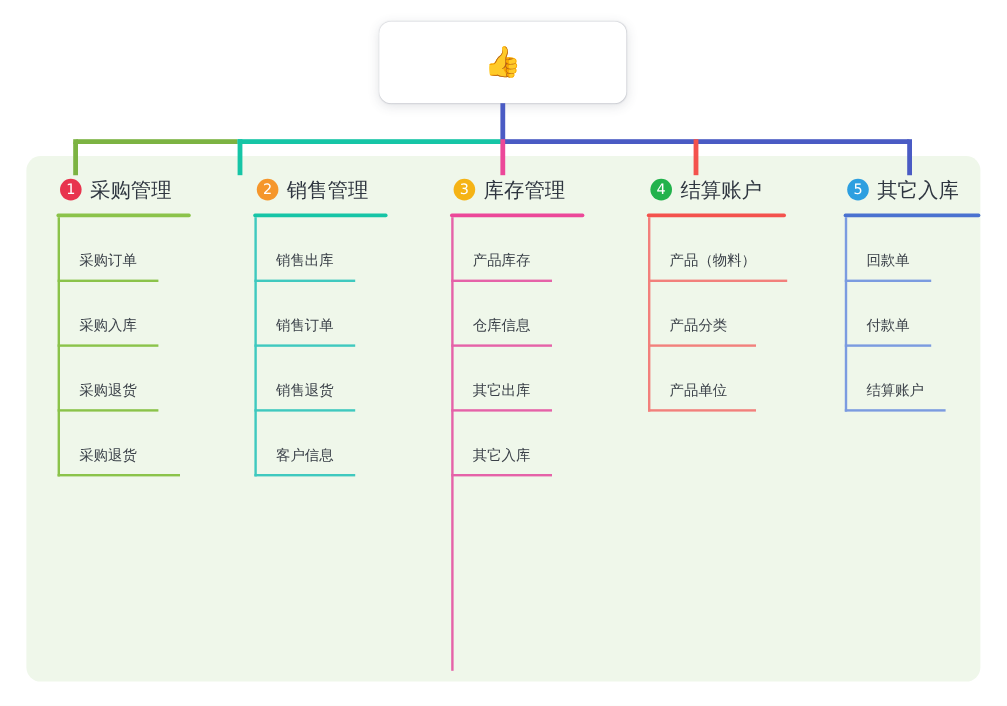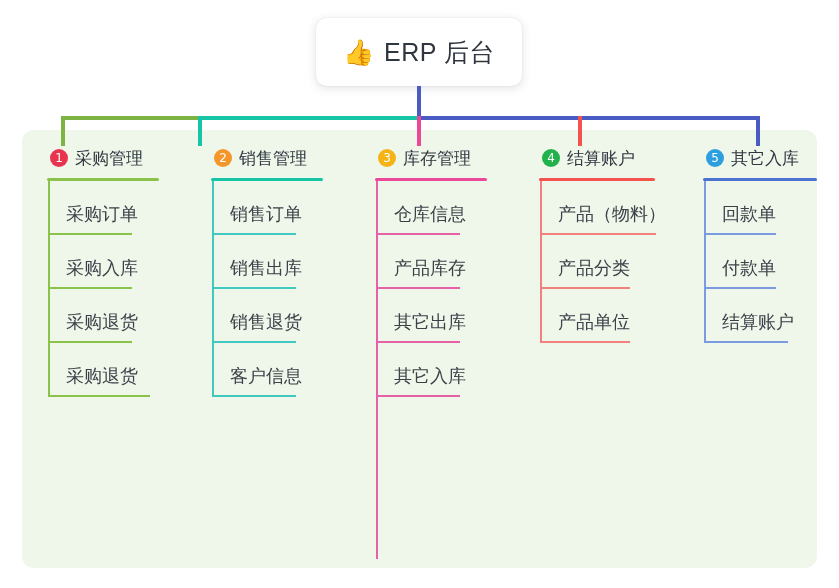"ERP 后台" span { html: <span>ERP 后台</span> -> none }
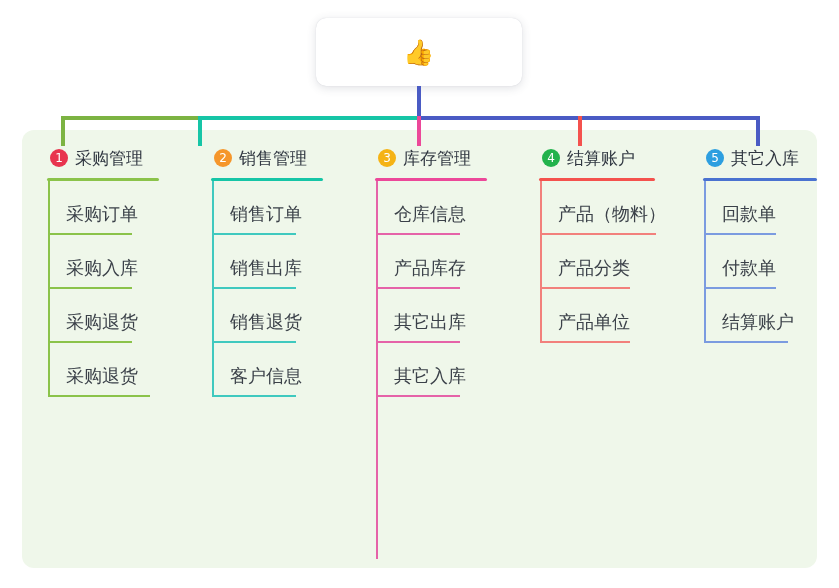"采购订单" .item-label { font-size: 18px -> 12px }
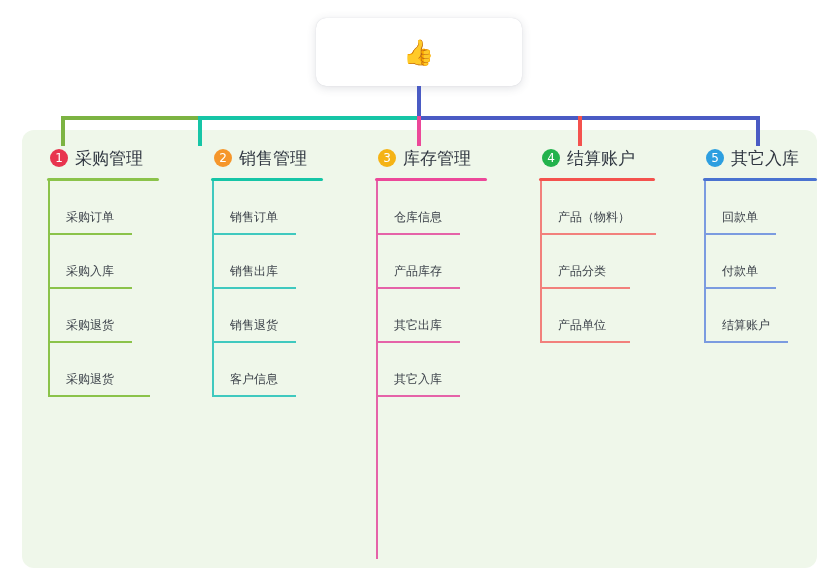"销售订单" div.item { order: before "销售出库" -> after "销售出库" }
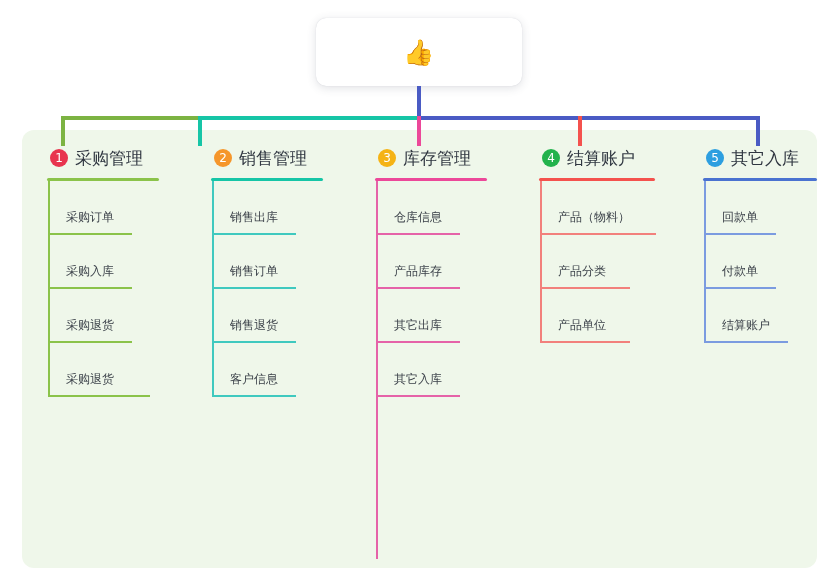"仓库信息" div.item { order: before "产品库存" -> after "产品库存" }
